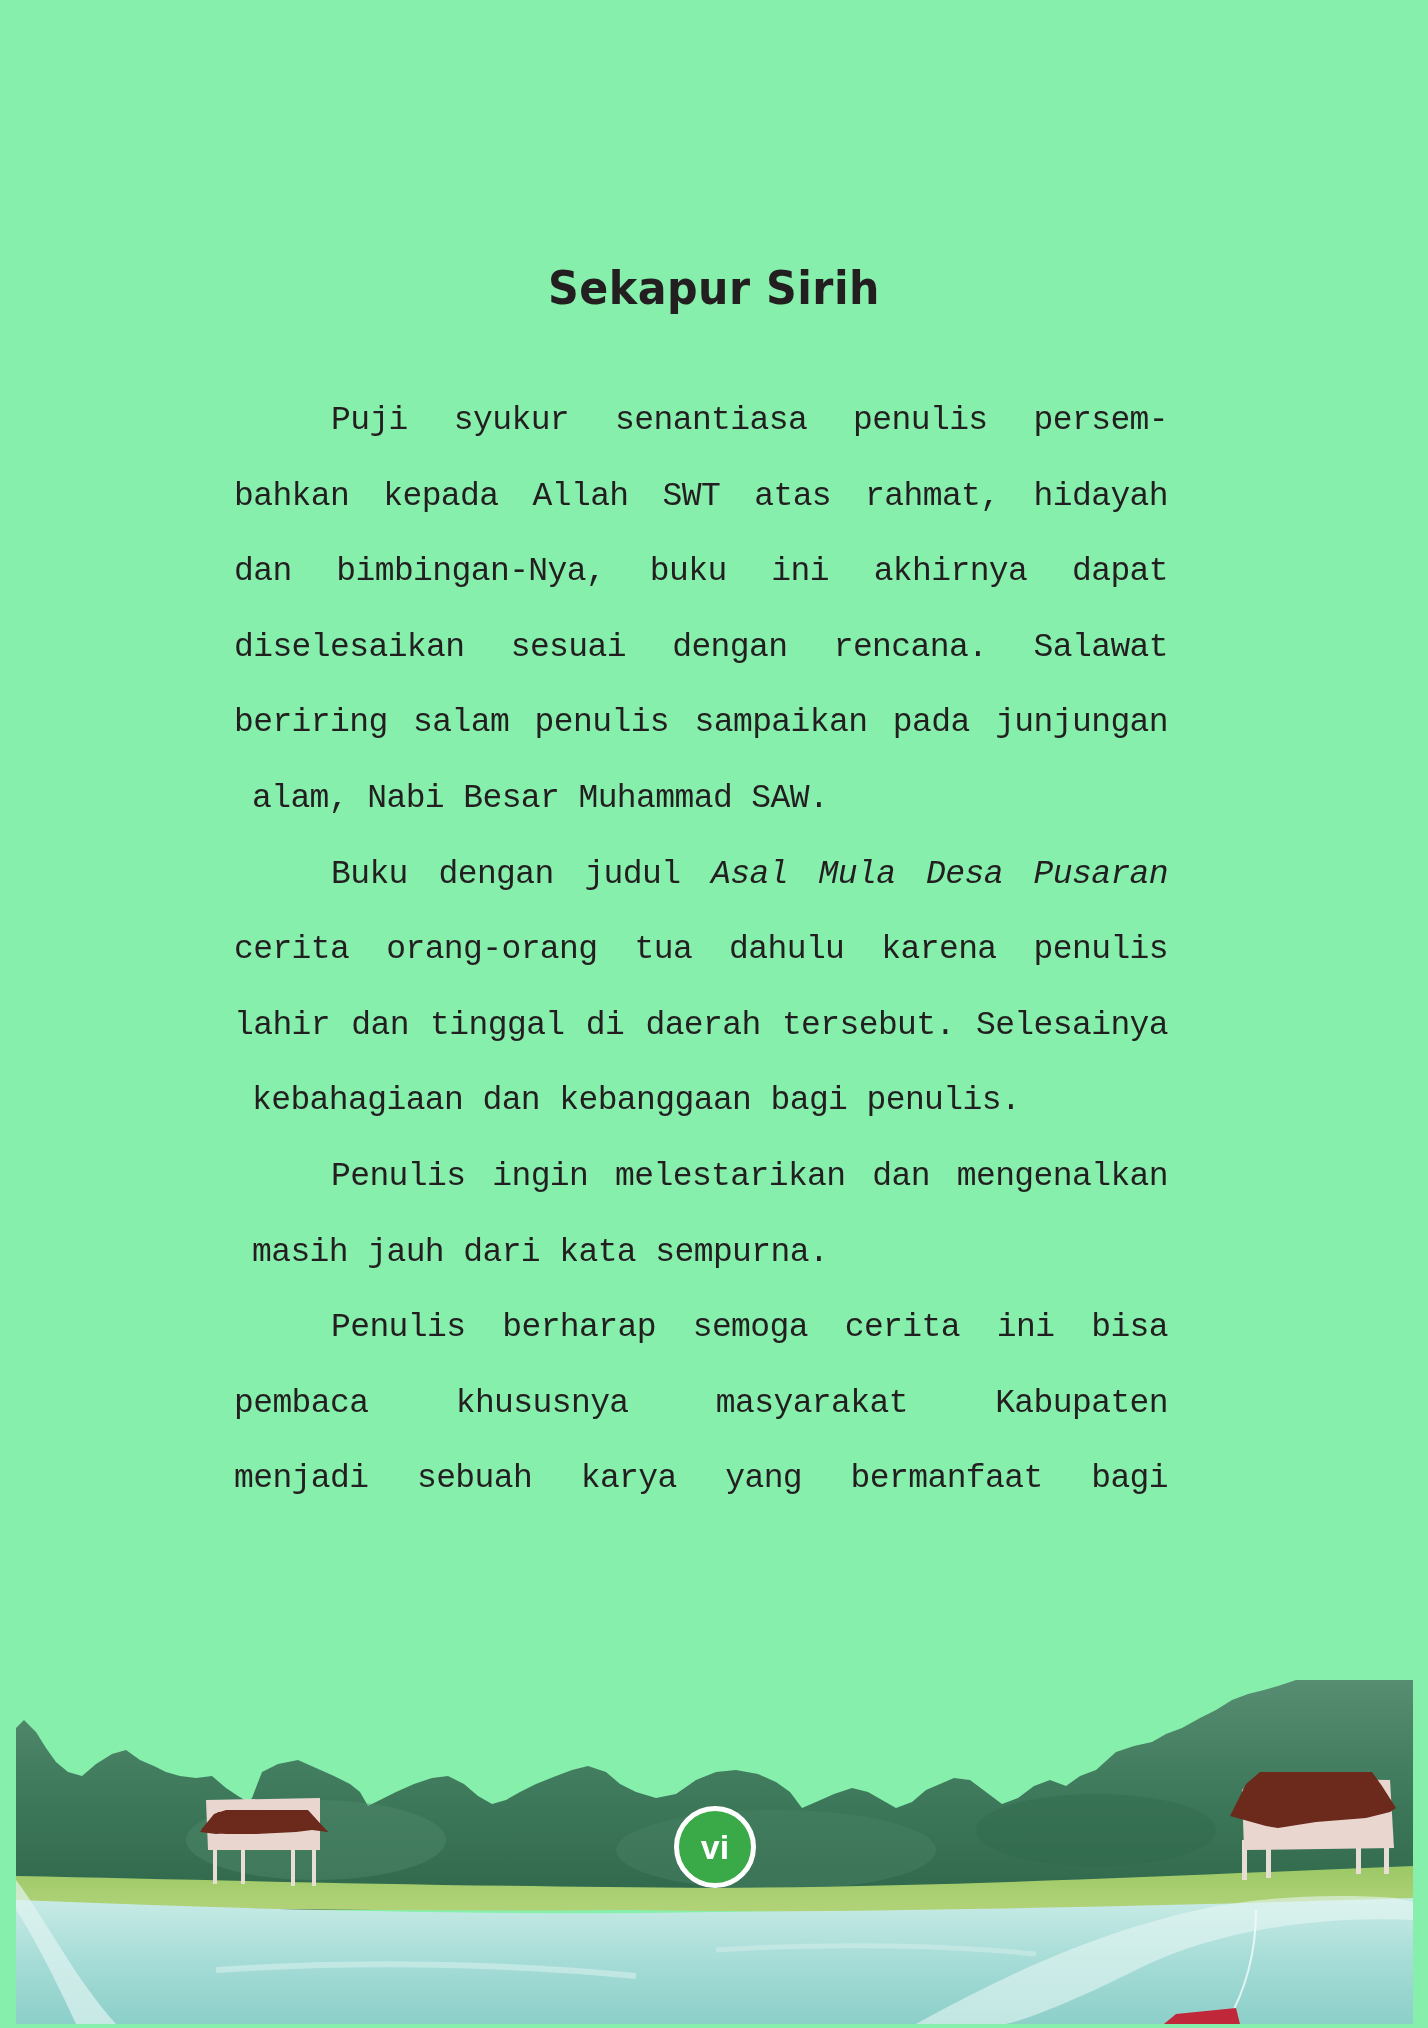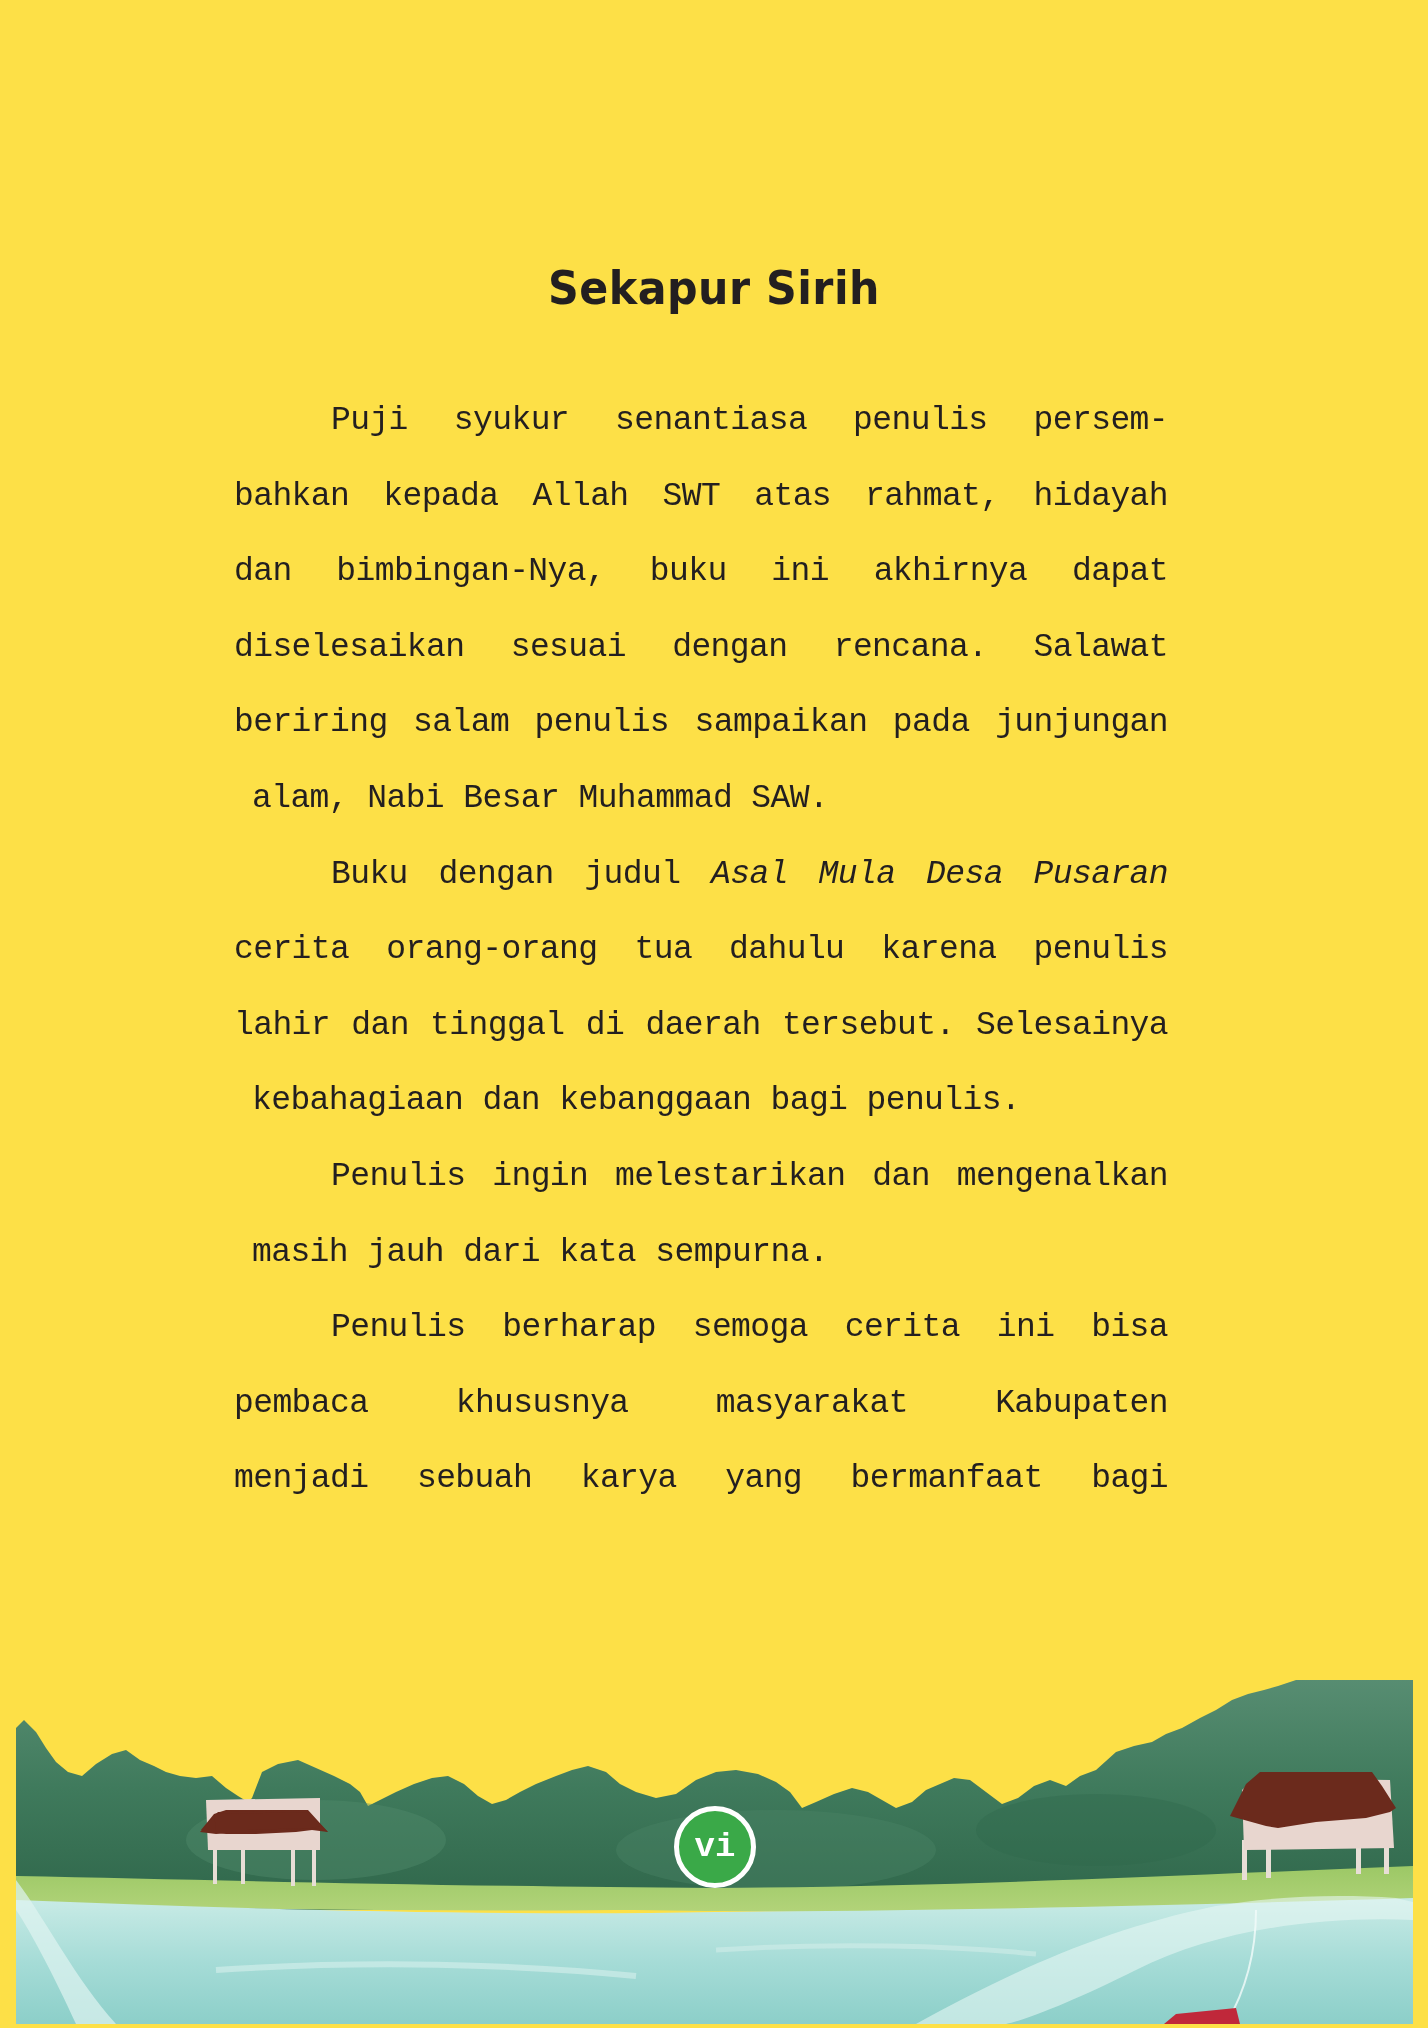"Sekapur Sirih" .page { background: #fde047 -> #86efac }
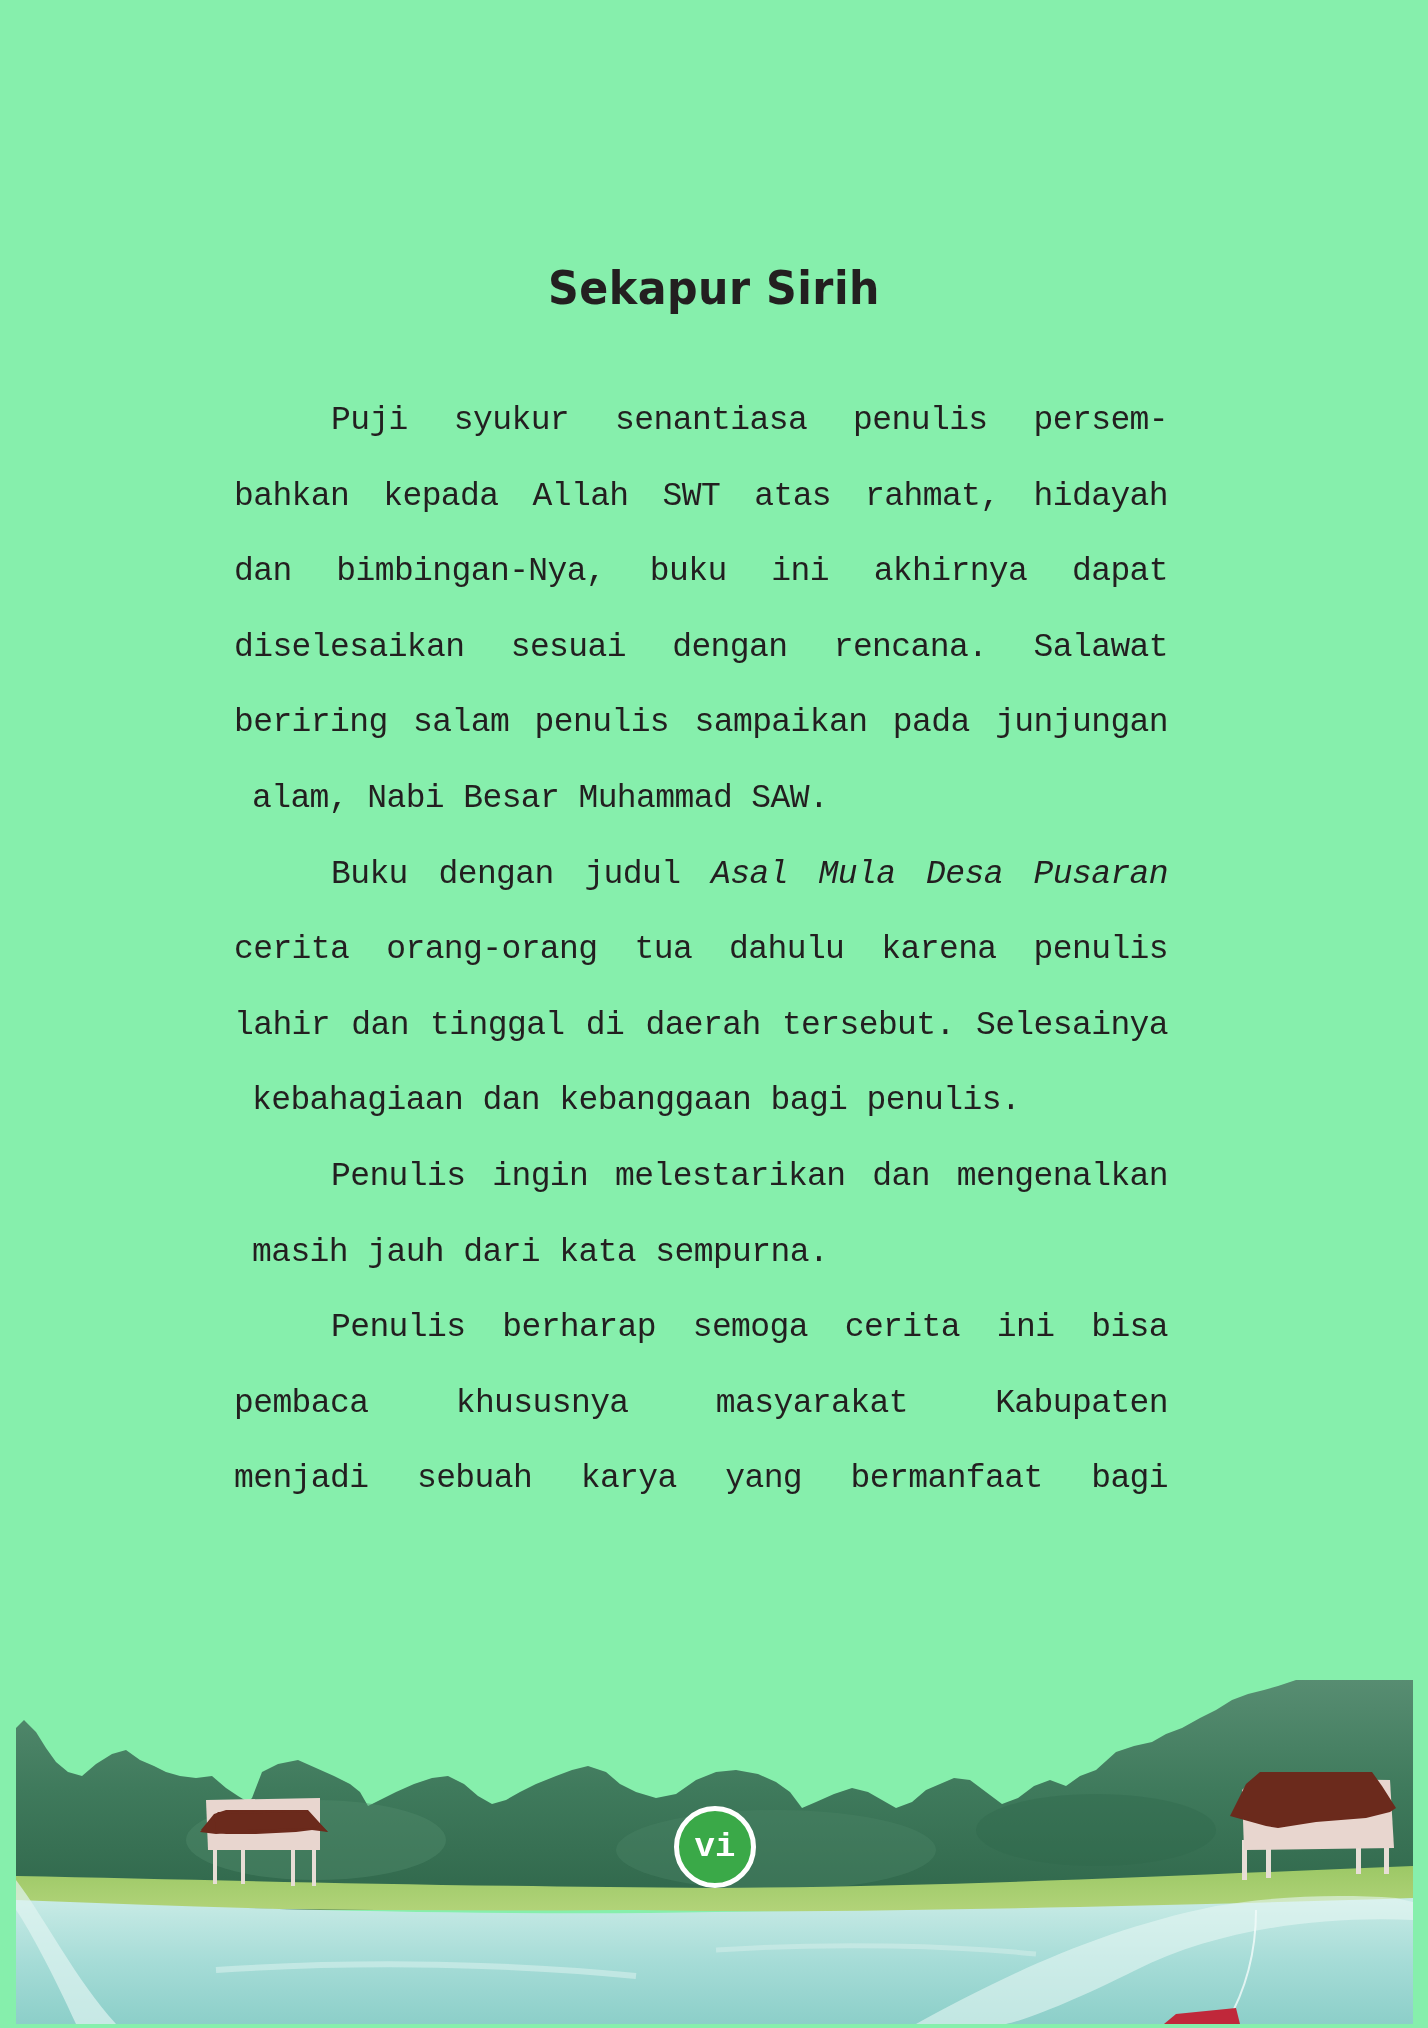"vi" .page-badge { font-family: Liberation Mono, monospace -> Liberation Sans, sans-serif }
